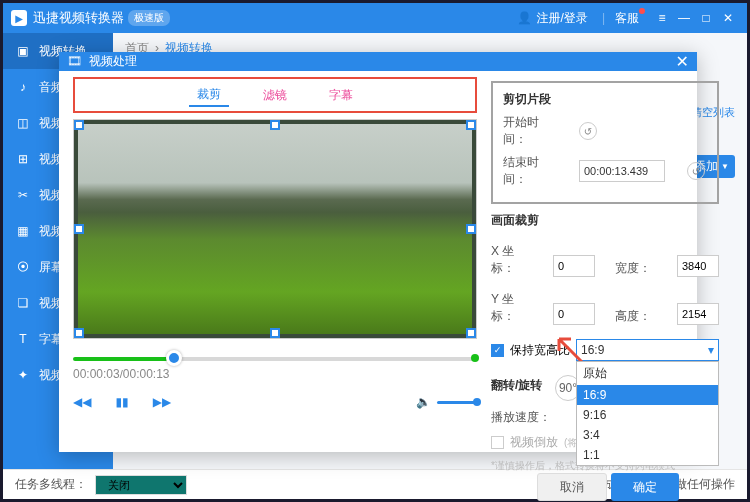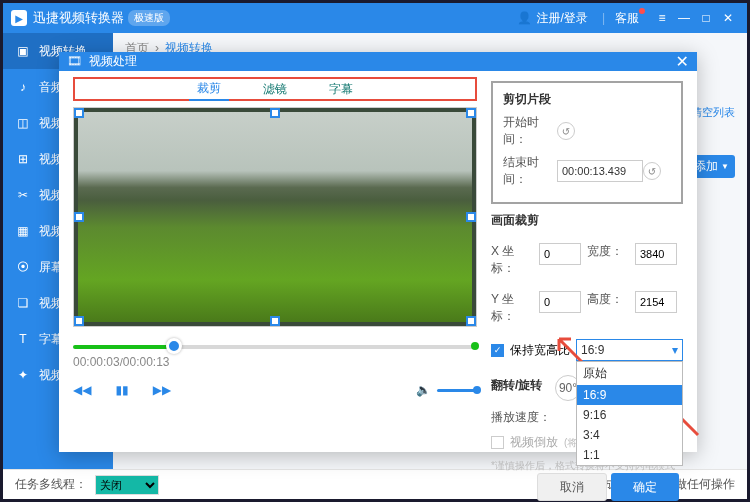"裁剪" .tabrow { height: 24px -> 36px }
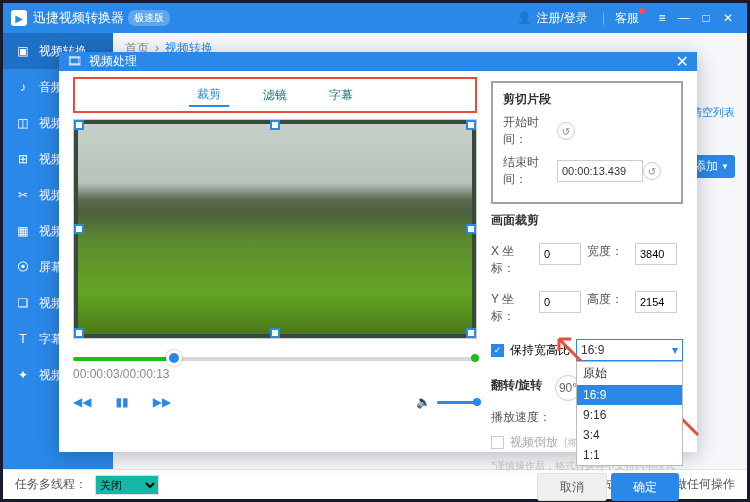"滤镜" .tabrow .tab { color: #0f766e -> #ec4899 }
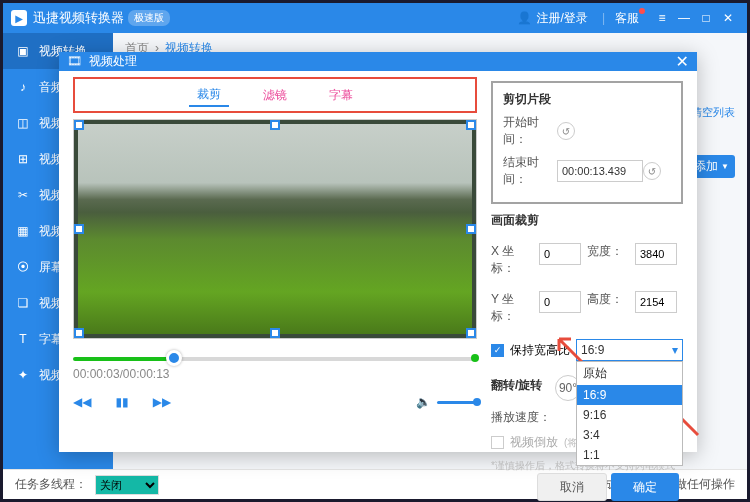"开始时间：" .frow { gap: 0 -> 22px }
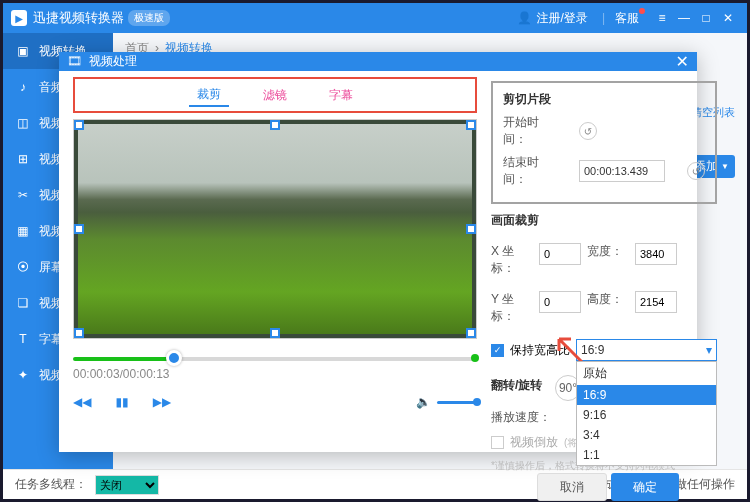"X 坐标：" .croprow { align-items: flex-start -> flex-end; gap: 6px -> 20px }
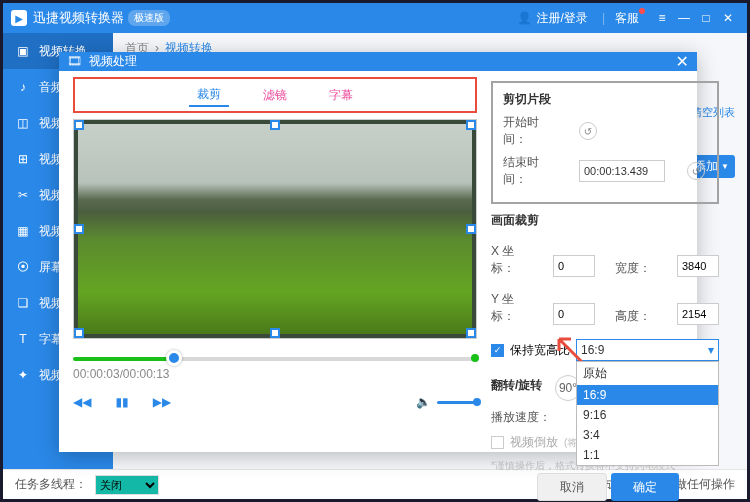"关闭" .footer select { background: #14b8a6 -> #0f766e; padding-left: none -> 8px; width: 64px -> 92px }
